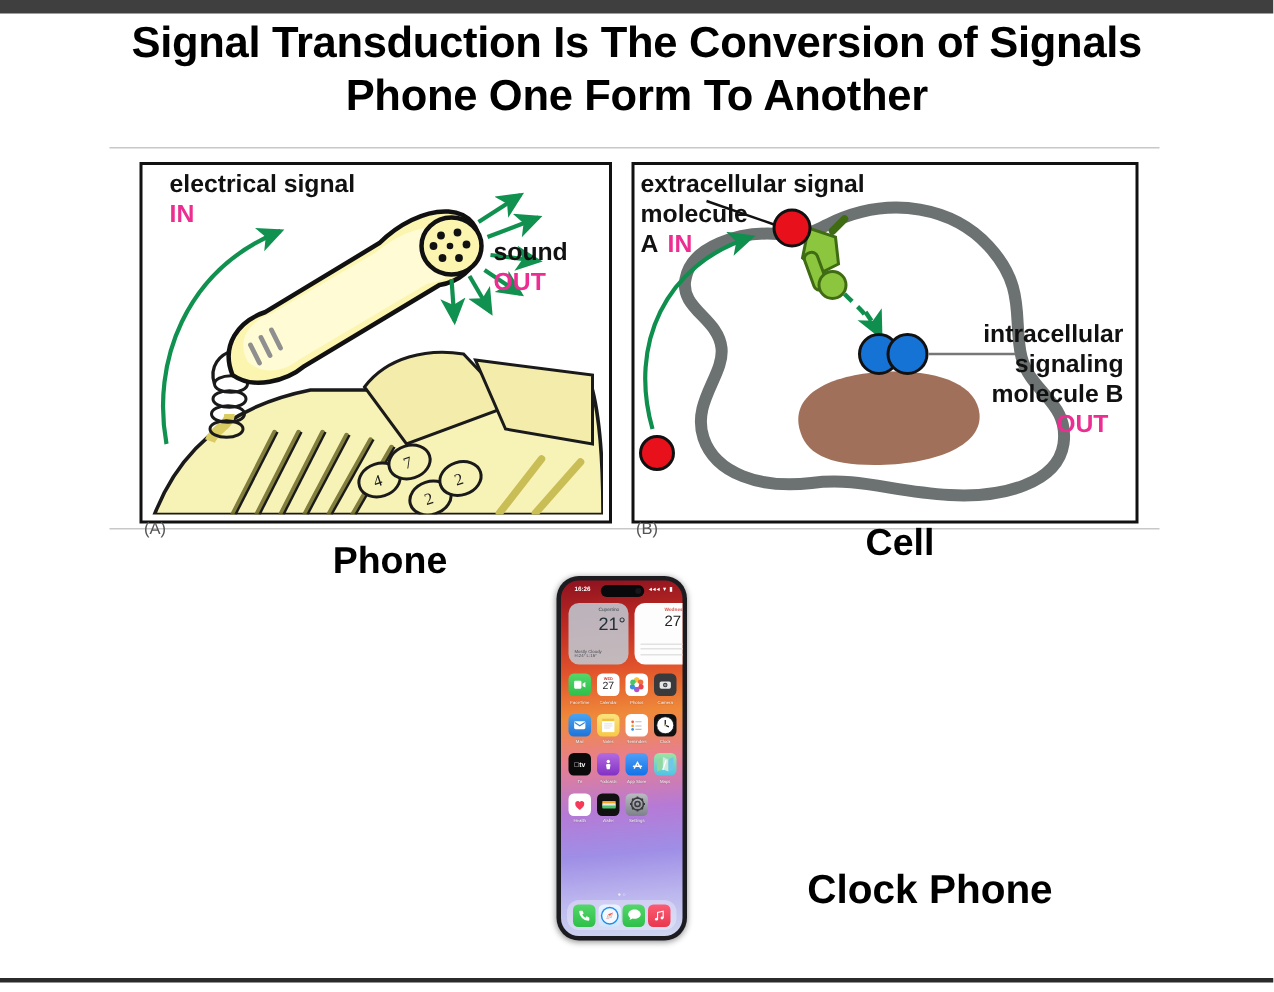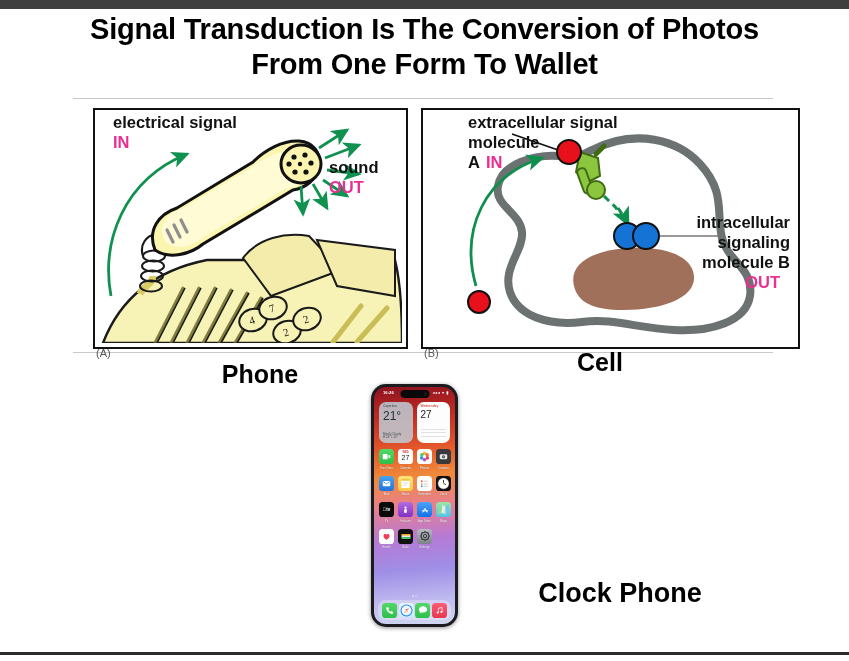"Signal Transduction Is The Conversion" div { text: Photos -> Signals }
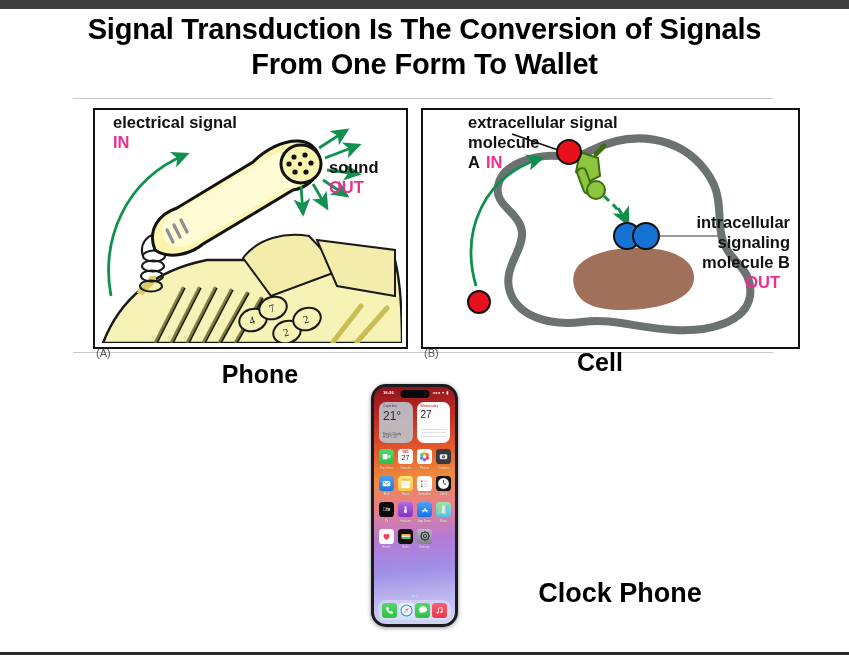"From One Form To Wallet" div { text: From One Form To Wallet -> Phone One Form To Another }
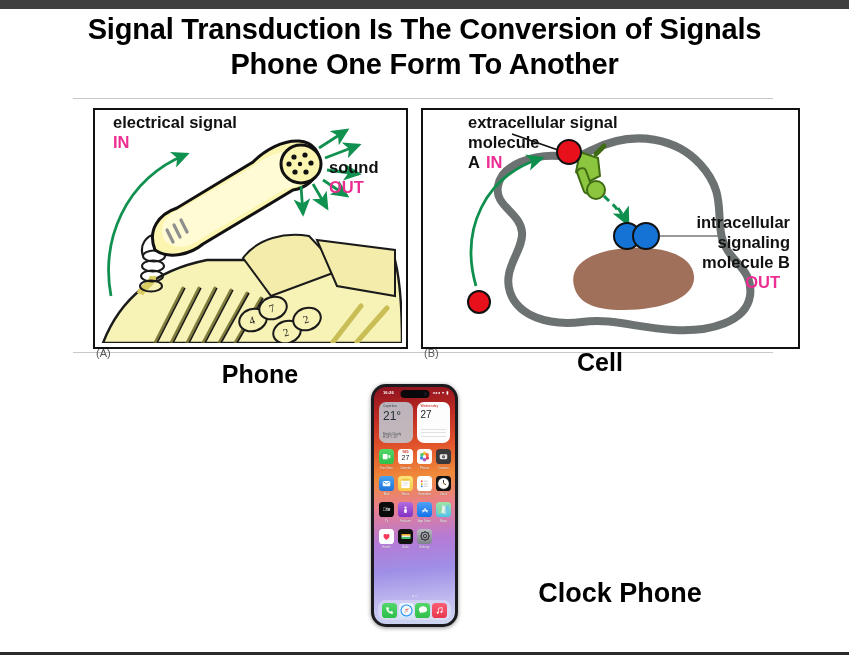"extracellular signal" #fig-cell { padding-left: 41px -> none }
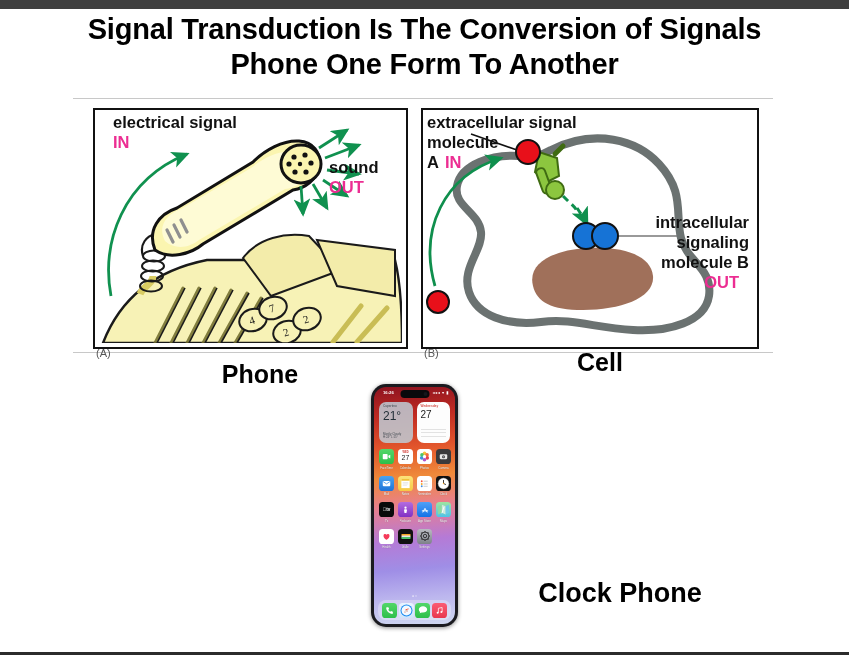"21°" .widget { padding: 3px 4px -> 3px 20px }
